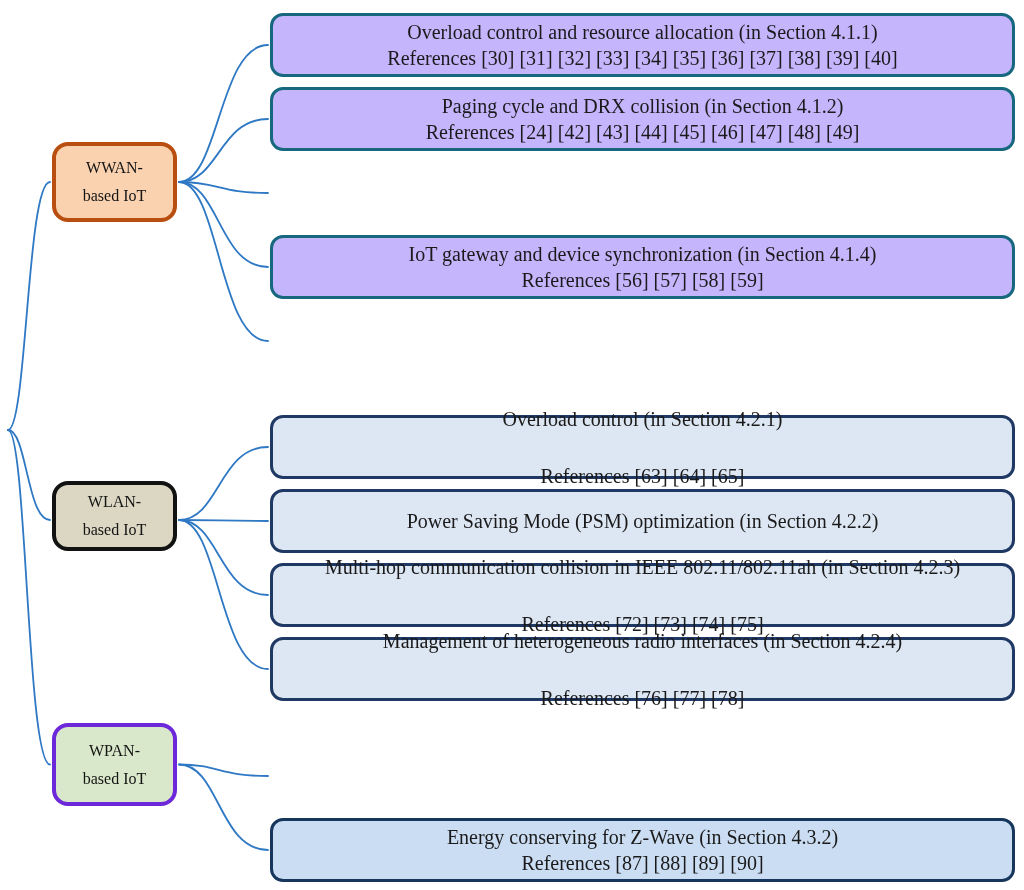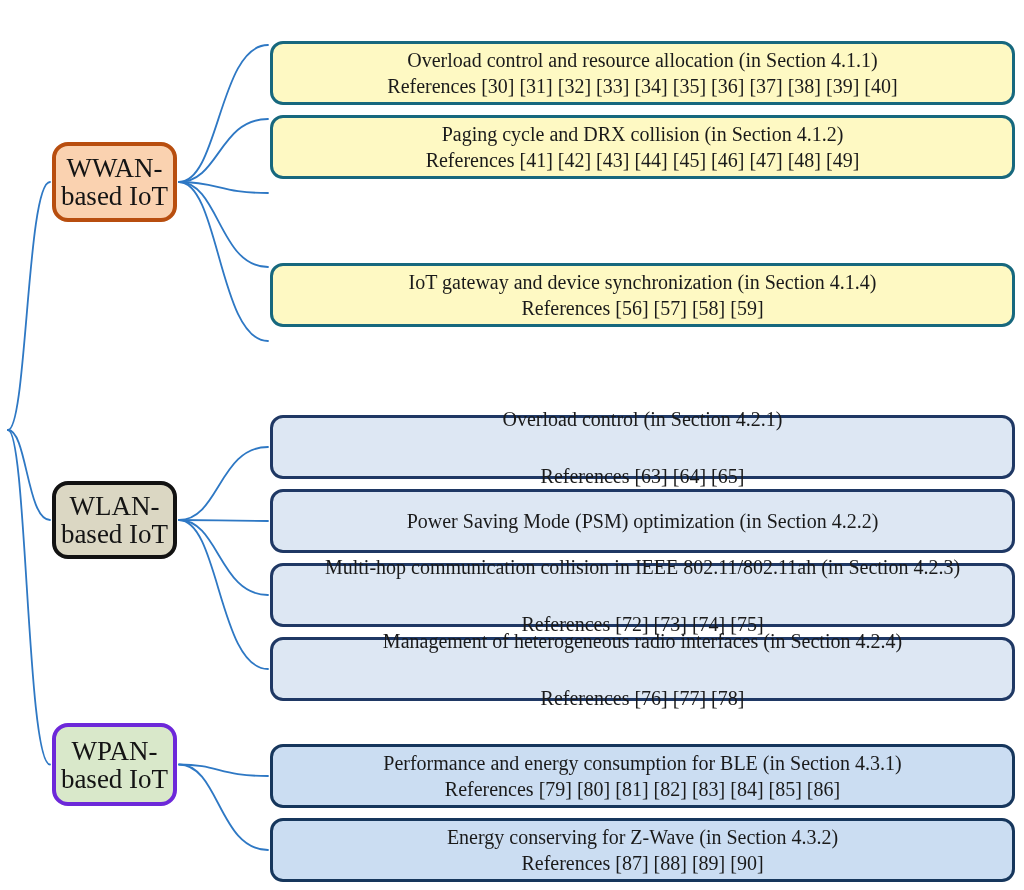"Overload control and resource allocation" .child.wwan { background: #fef9c3 -> #c4b5fd; margin-top: 28px -> none }
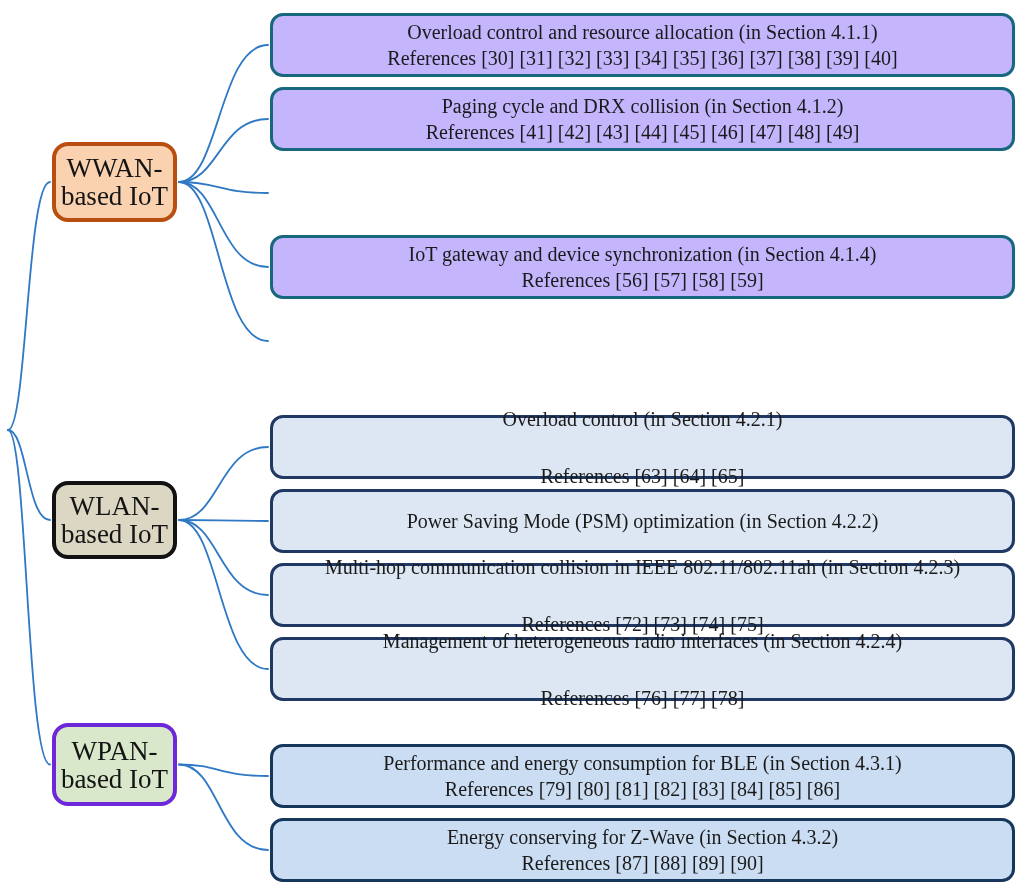"References [41] [42] [43] [44]" div.t { text: 41 -> 24 }
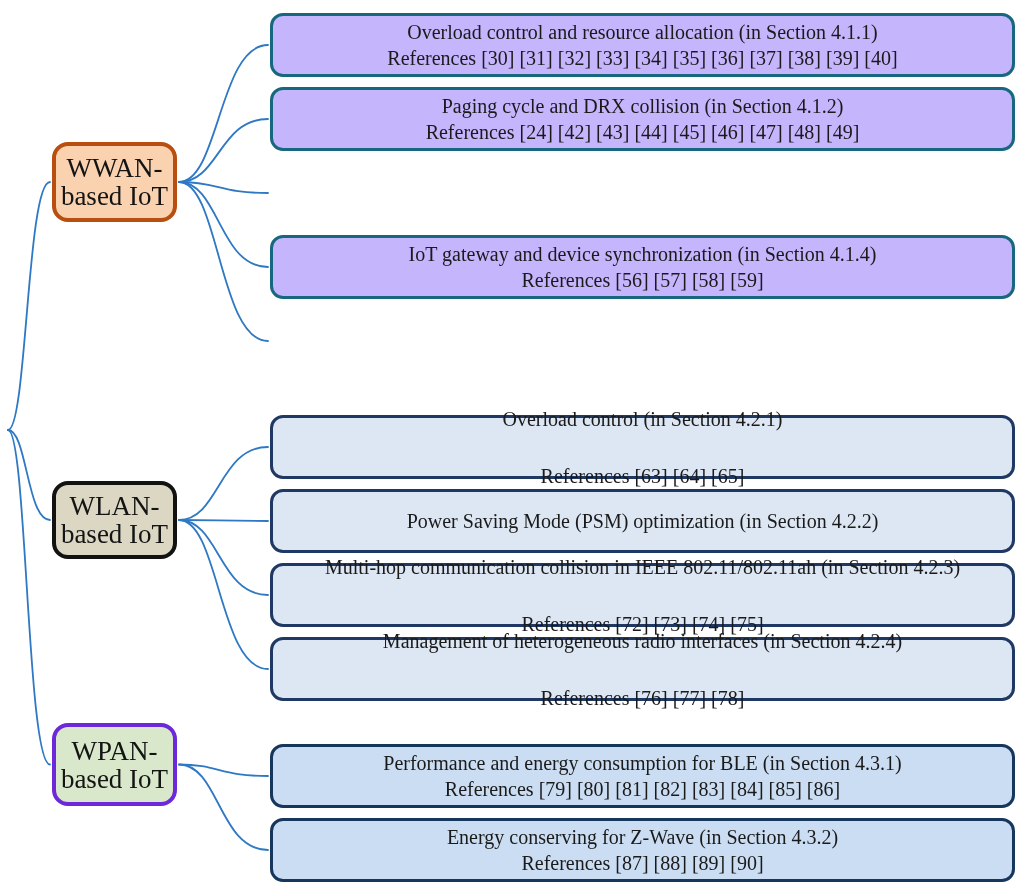"WWAN-" .node { font-size: 27px -> 16px }
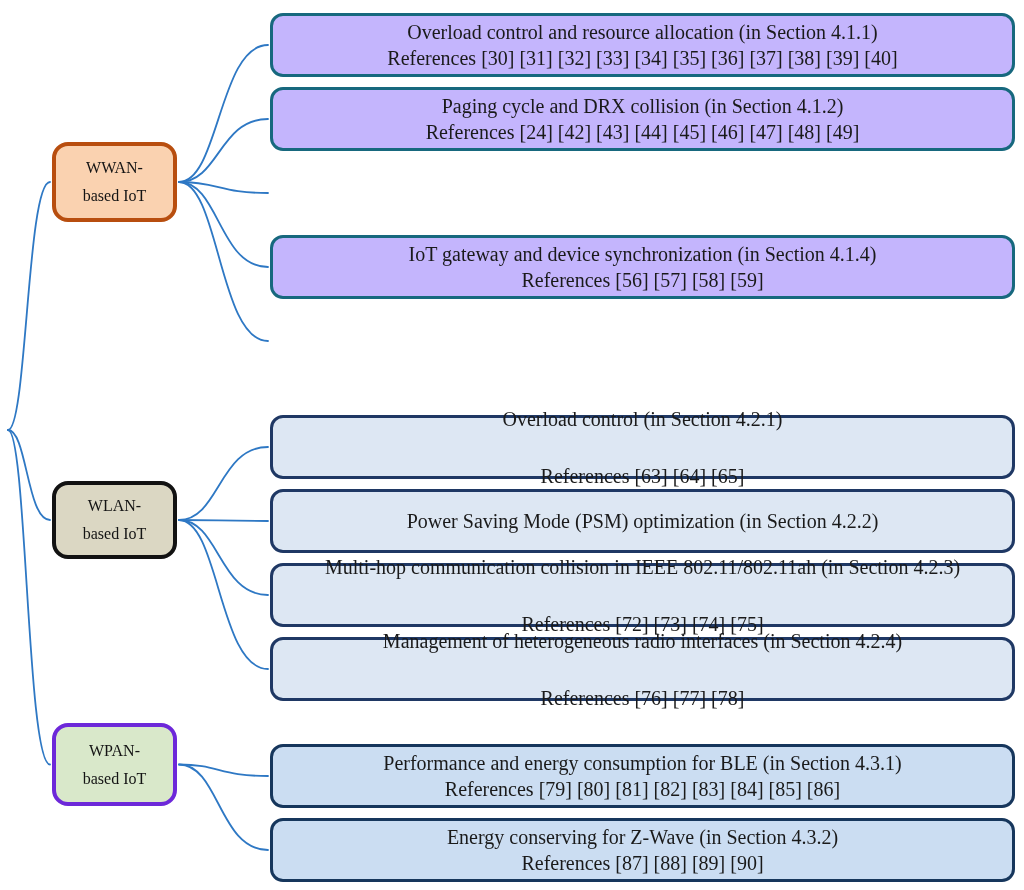"WLAN-" div.node { height: 78px -> 70px }
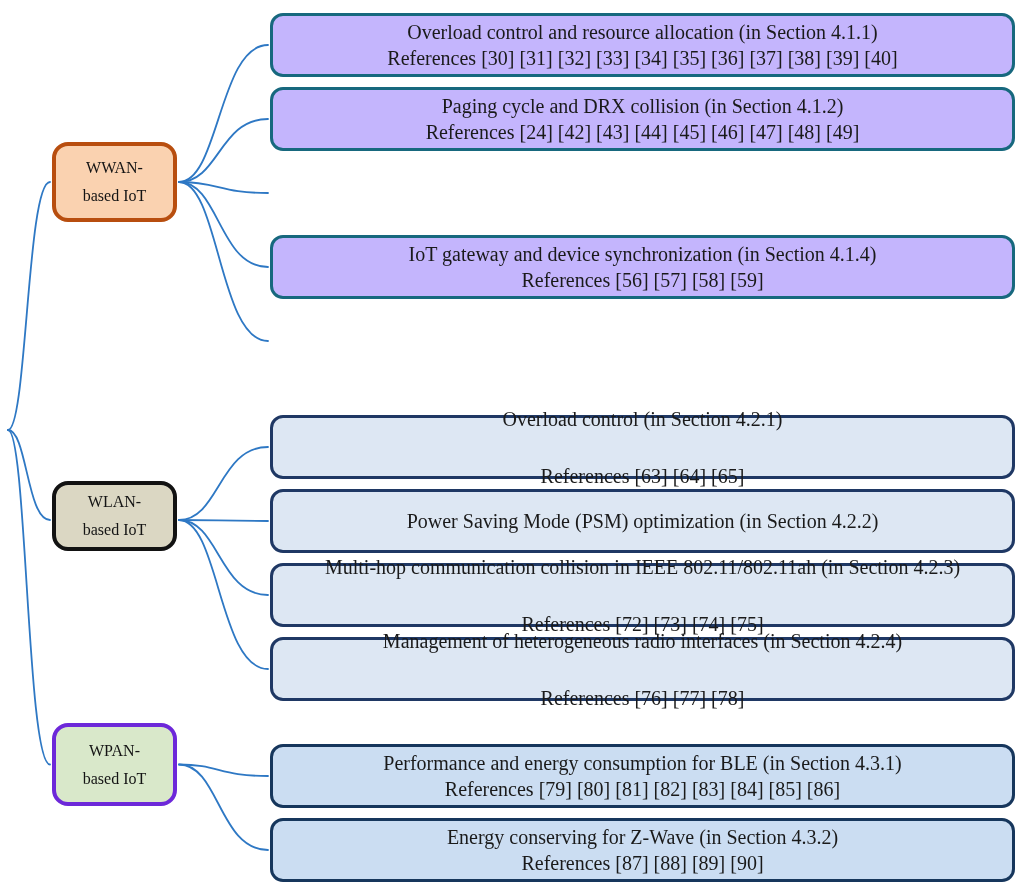"Performance and energy consumption for" div.child { html: <div> <div>Performance and energy consumption for BLE (in Section 4.3.1)</div> <div>References [79] [80] [81] [82] [83] [84] [85] [86]</div> </div> -> none }
